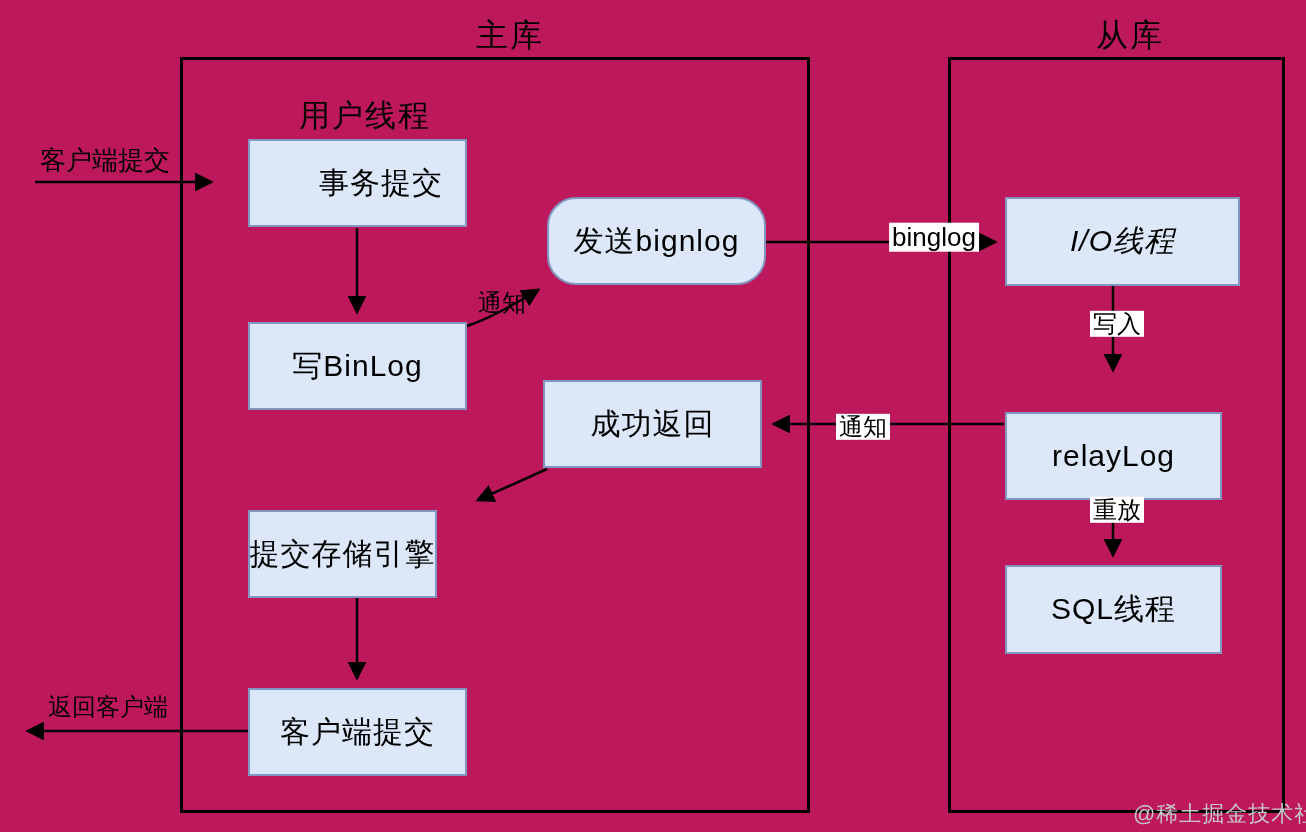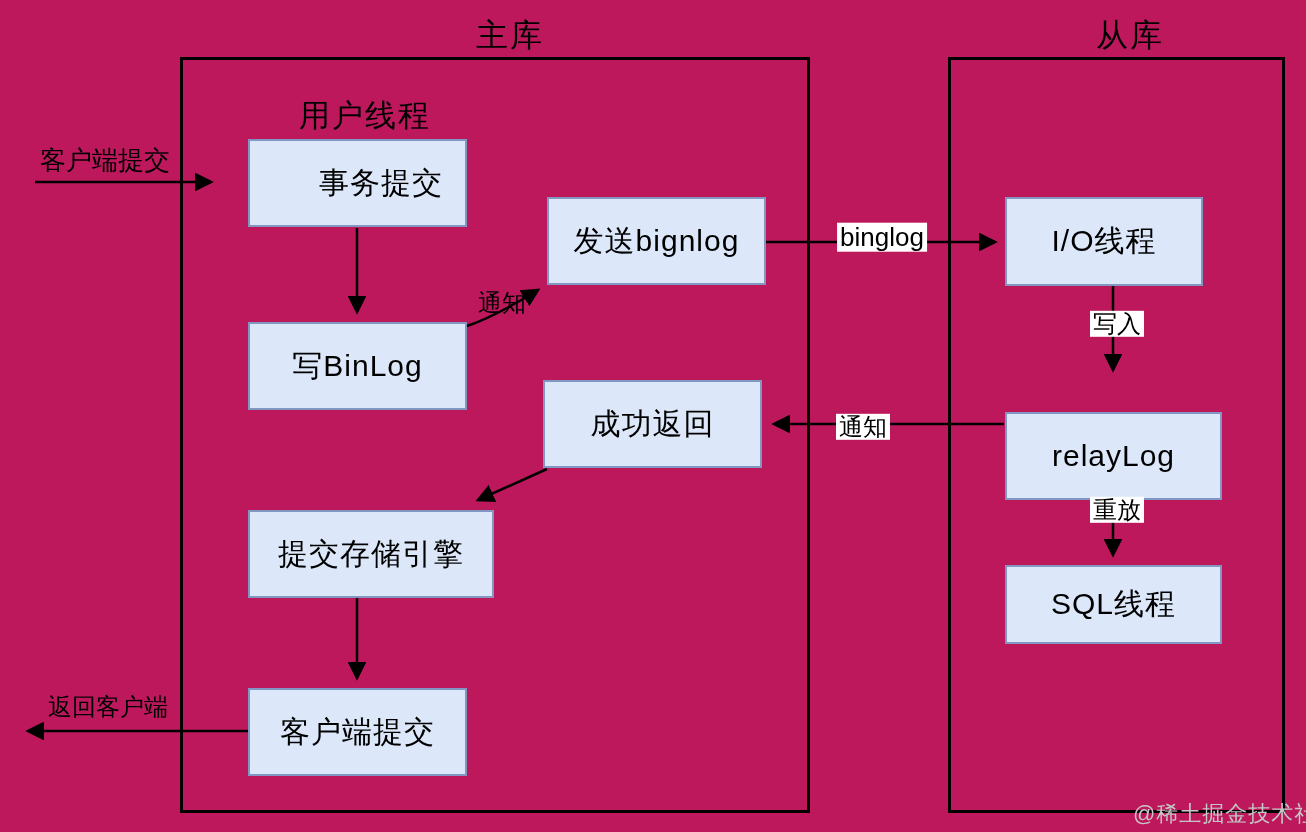"发送bignlog" .n-send { border-radius: none -> 29px }
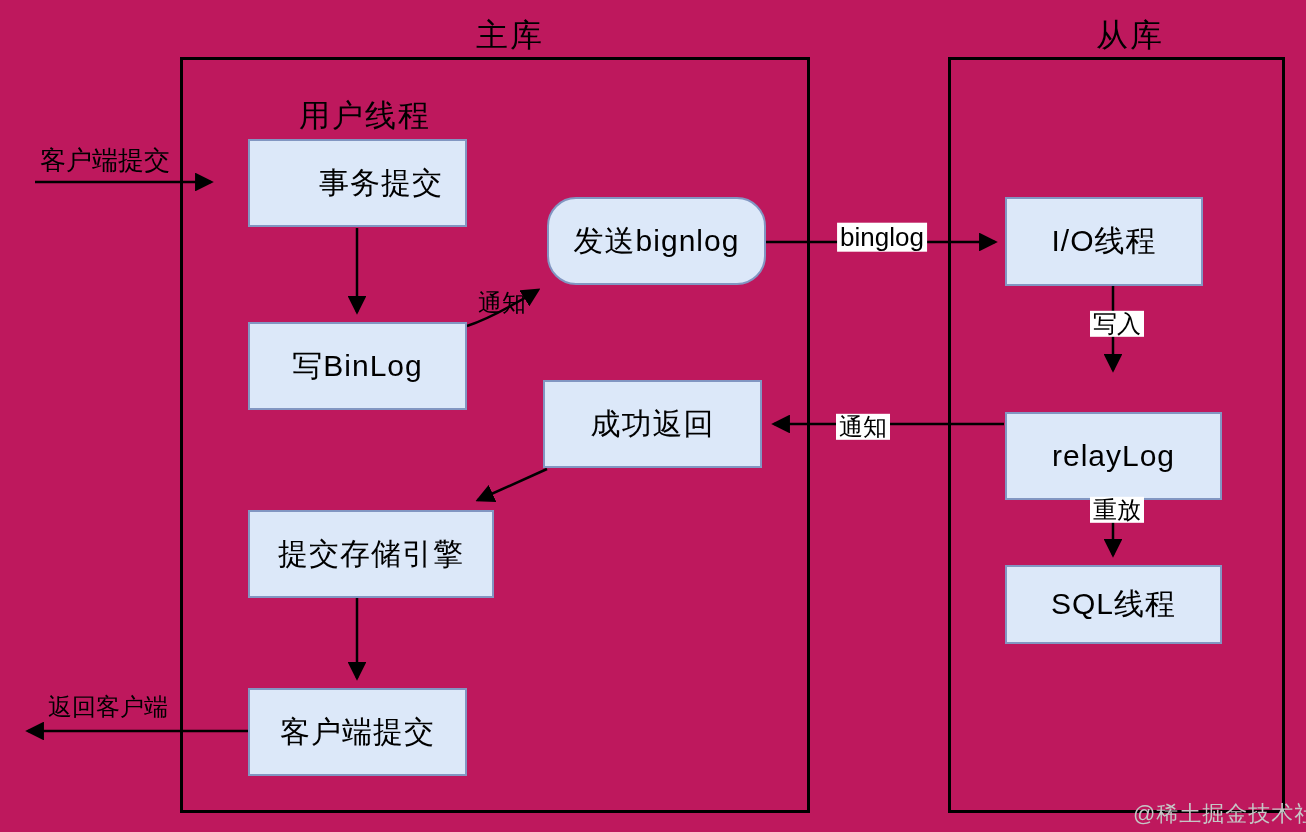"binglog" .l-binglog { left: 882px -> 934px }
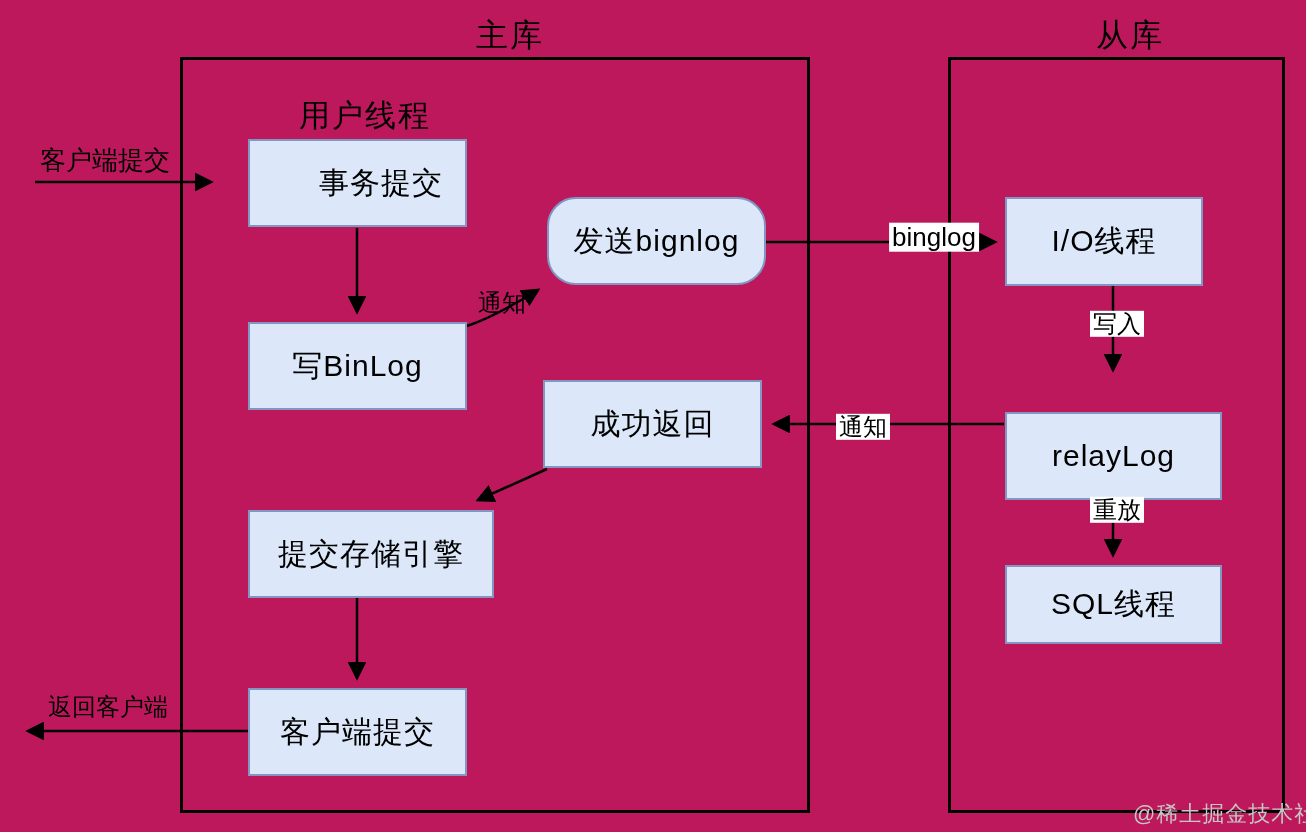"I/O线程" .n-io { font-style: none -> italic; width: 198px -> 235px }
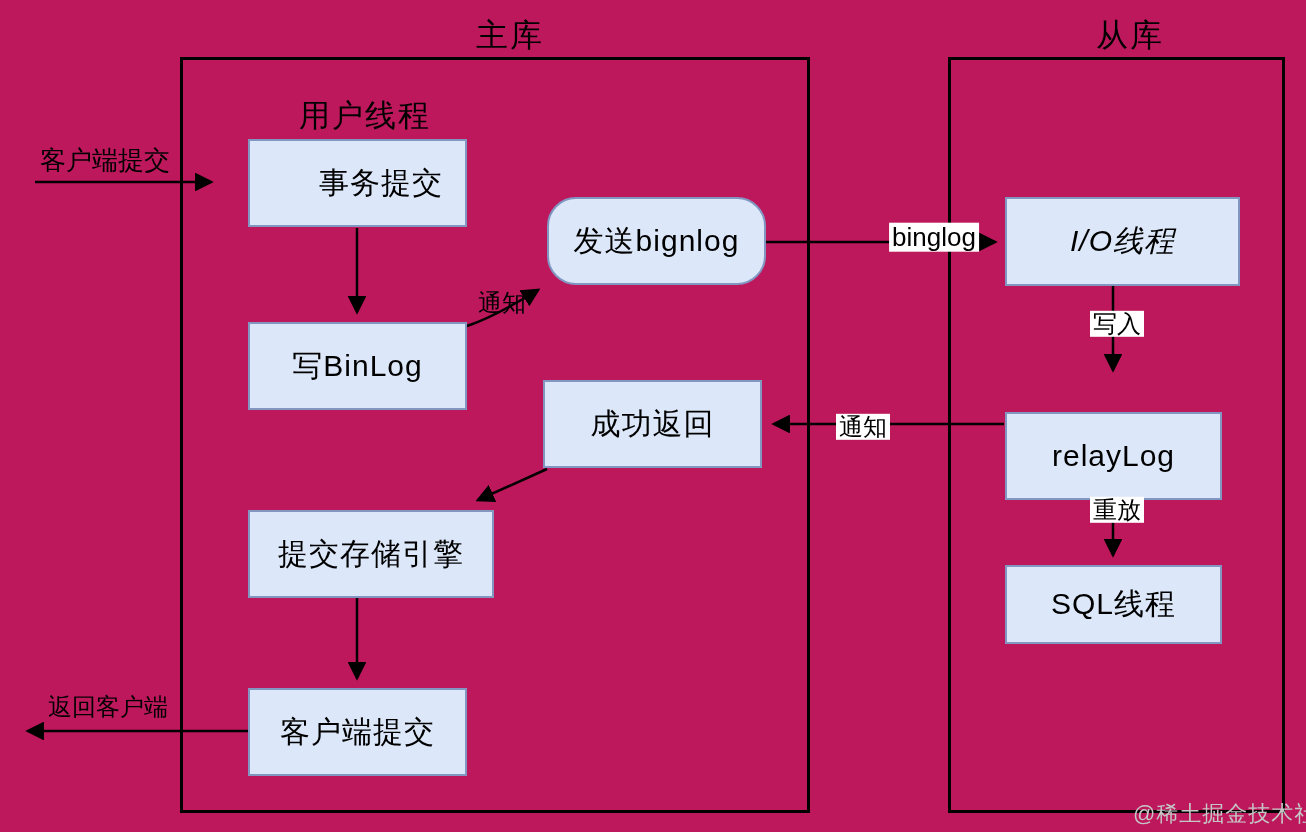"提交存储引擎" .n-engine { width: 246px -> 189px }
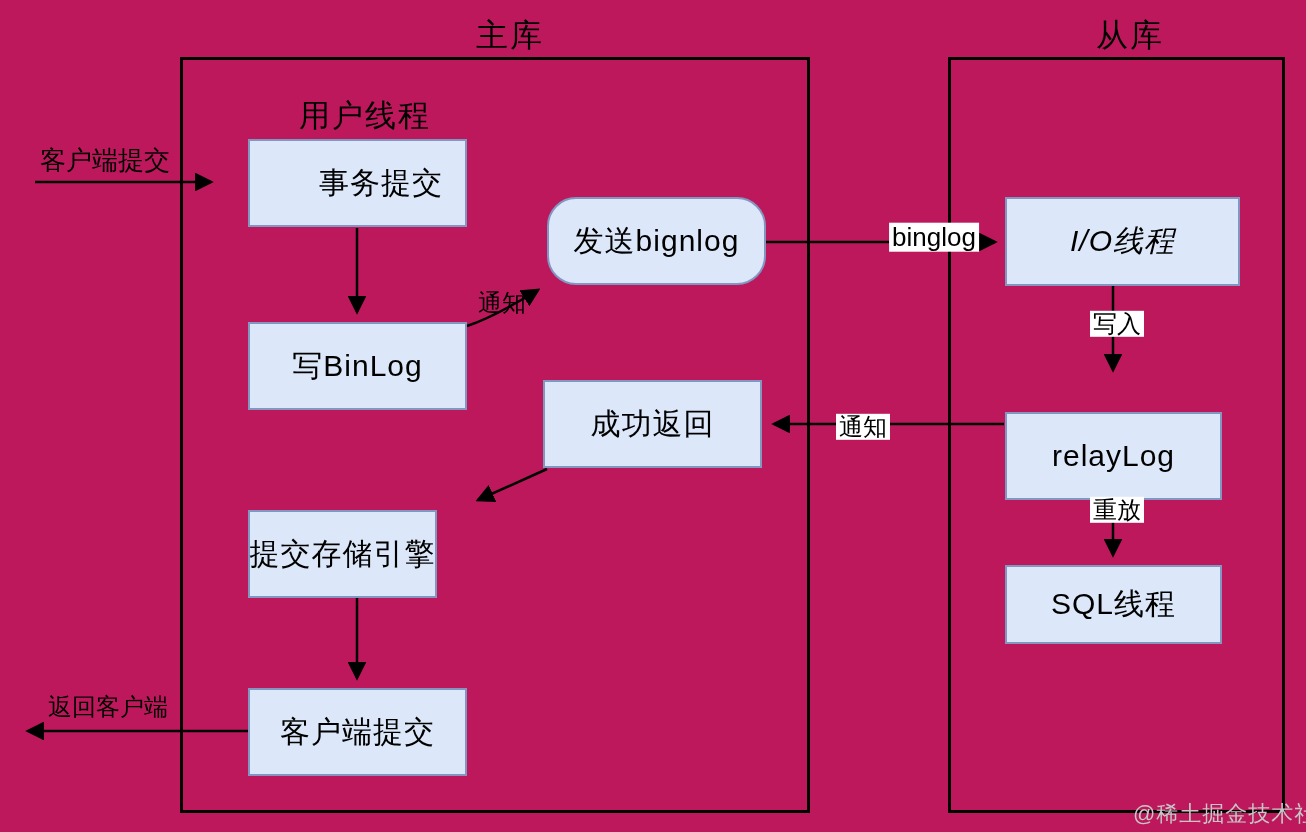"SQL线程" .n-sql { height: 79px -> 89px }
